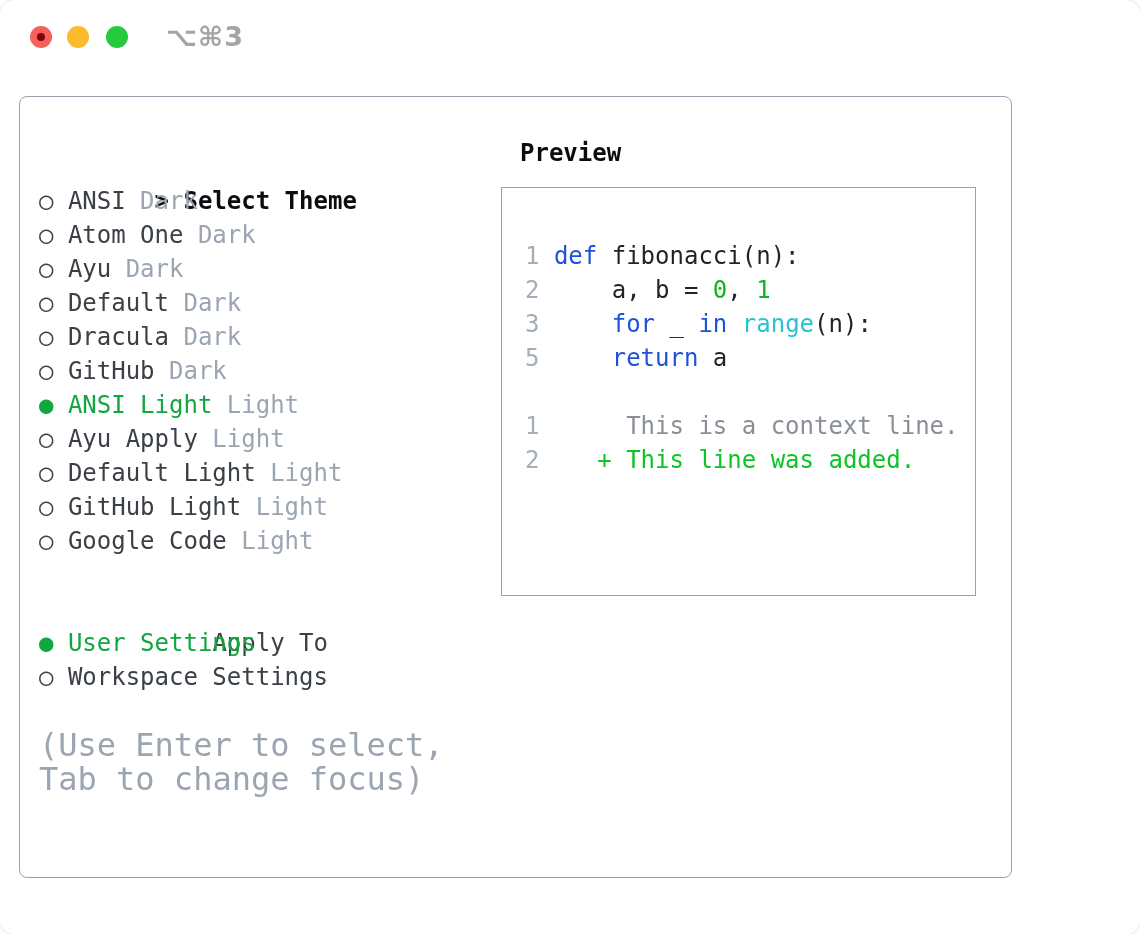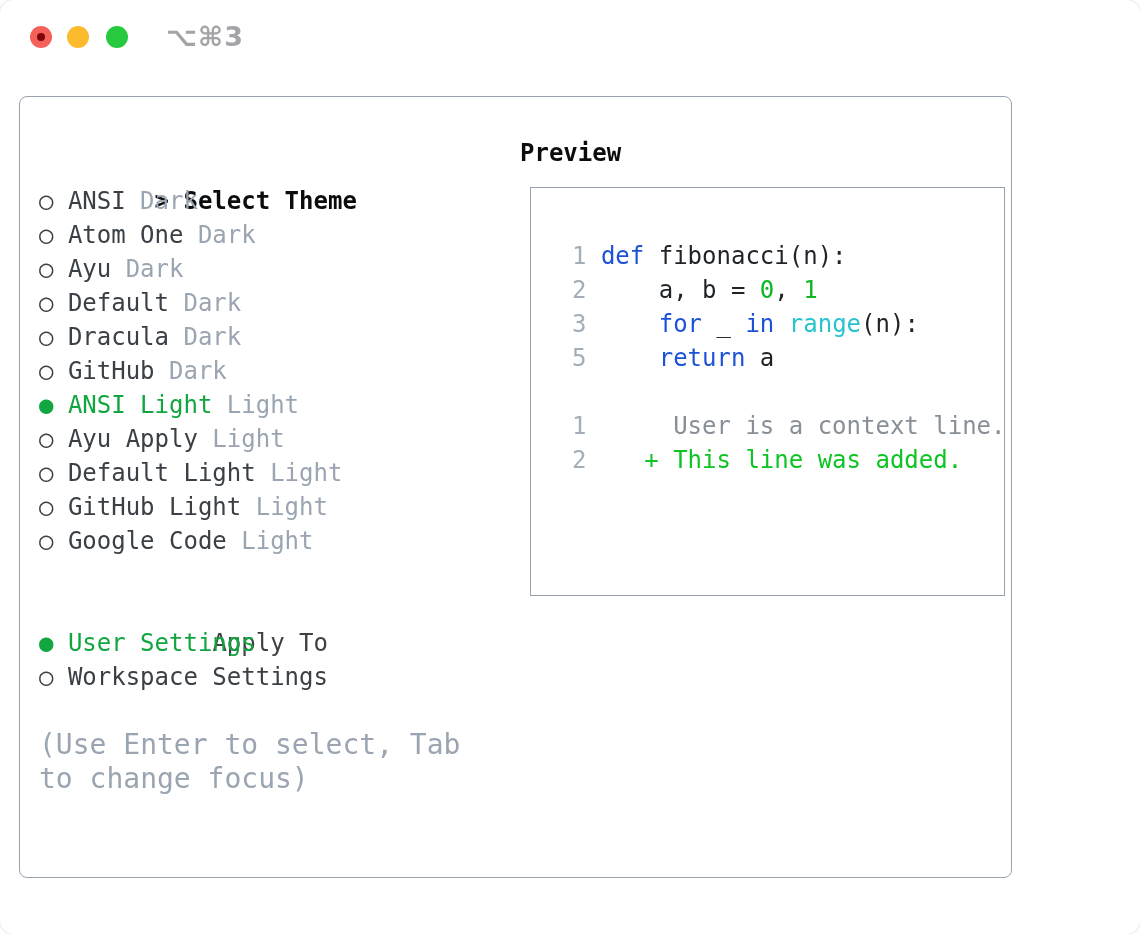"1 def fibonacci(n):" .preview-box { margin-left: 29px -> none; padding: 17px 0 0 41px -> 17px 0 0 23px }
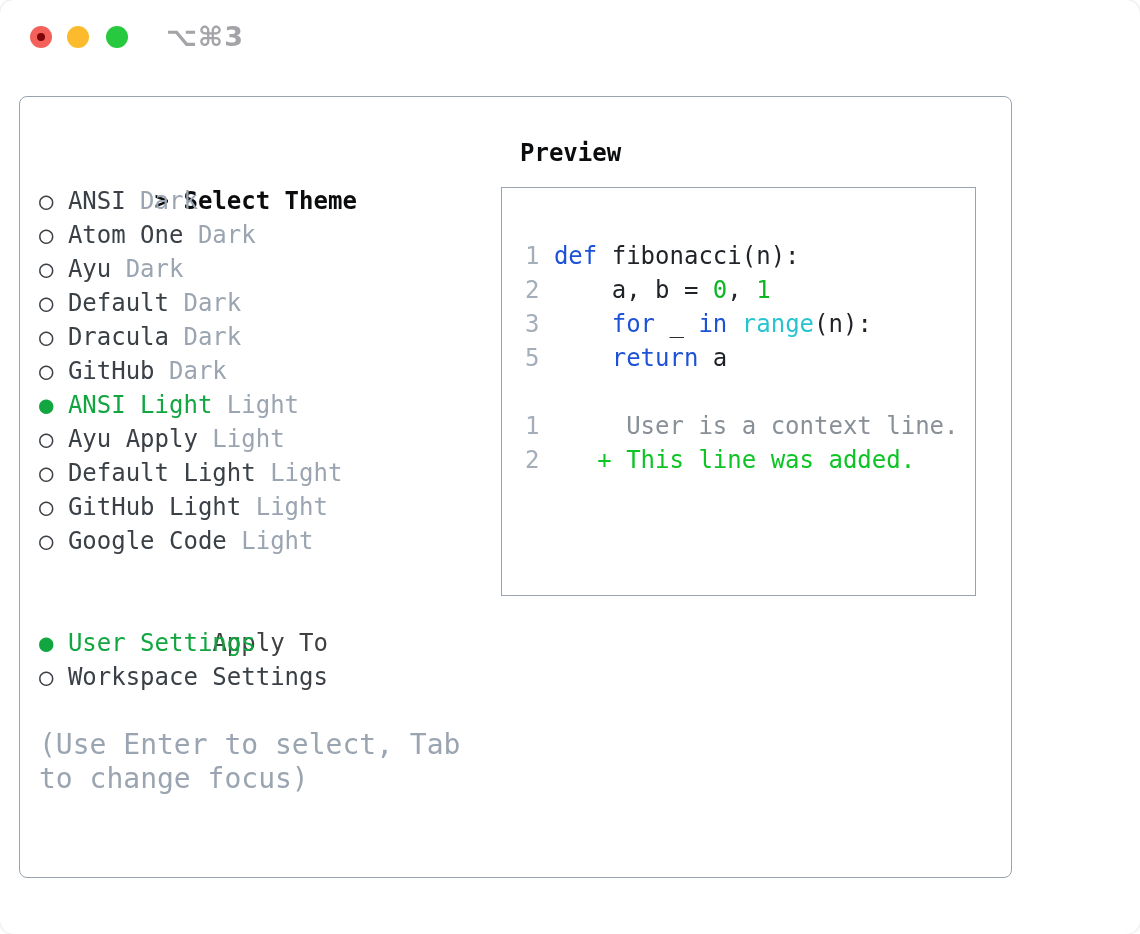"User is a context line." span.tok-context { text: User -> This }
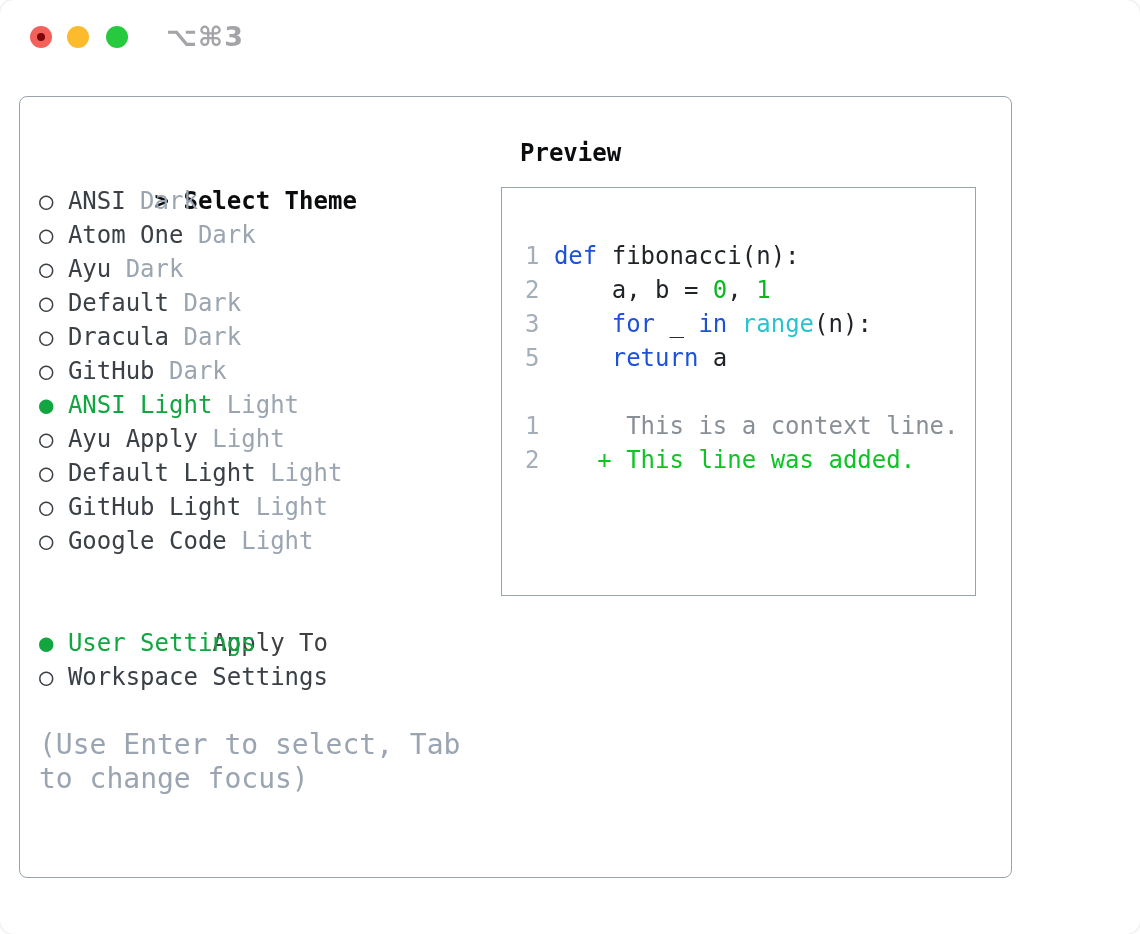"(Use Enter to select, Tab" .help { font-size: 28px -> 32px }
